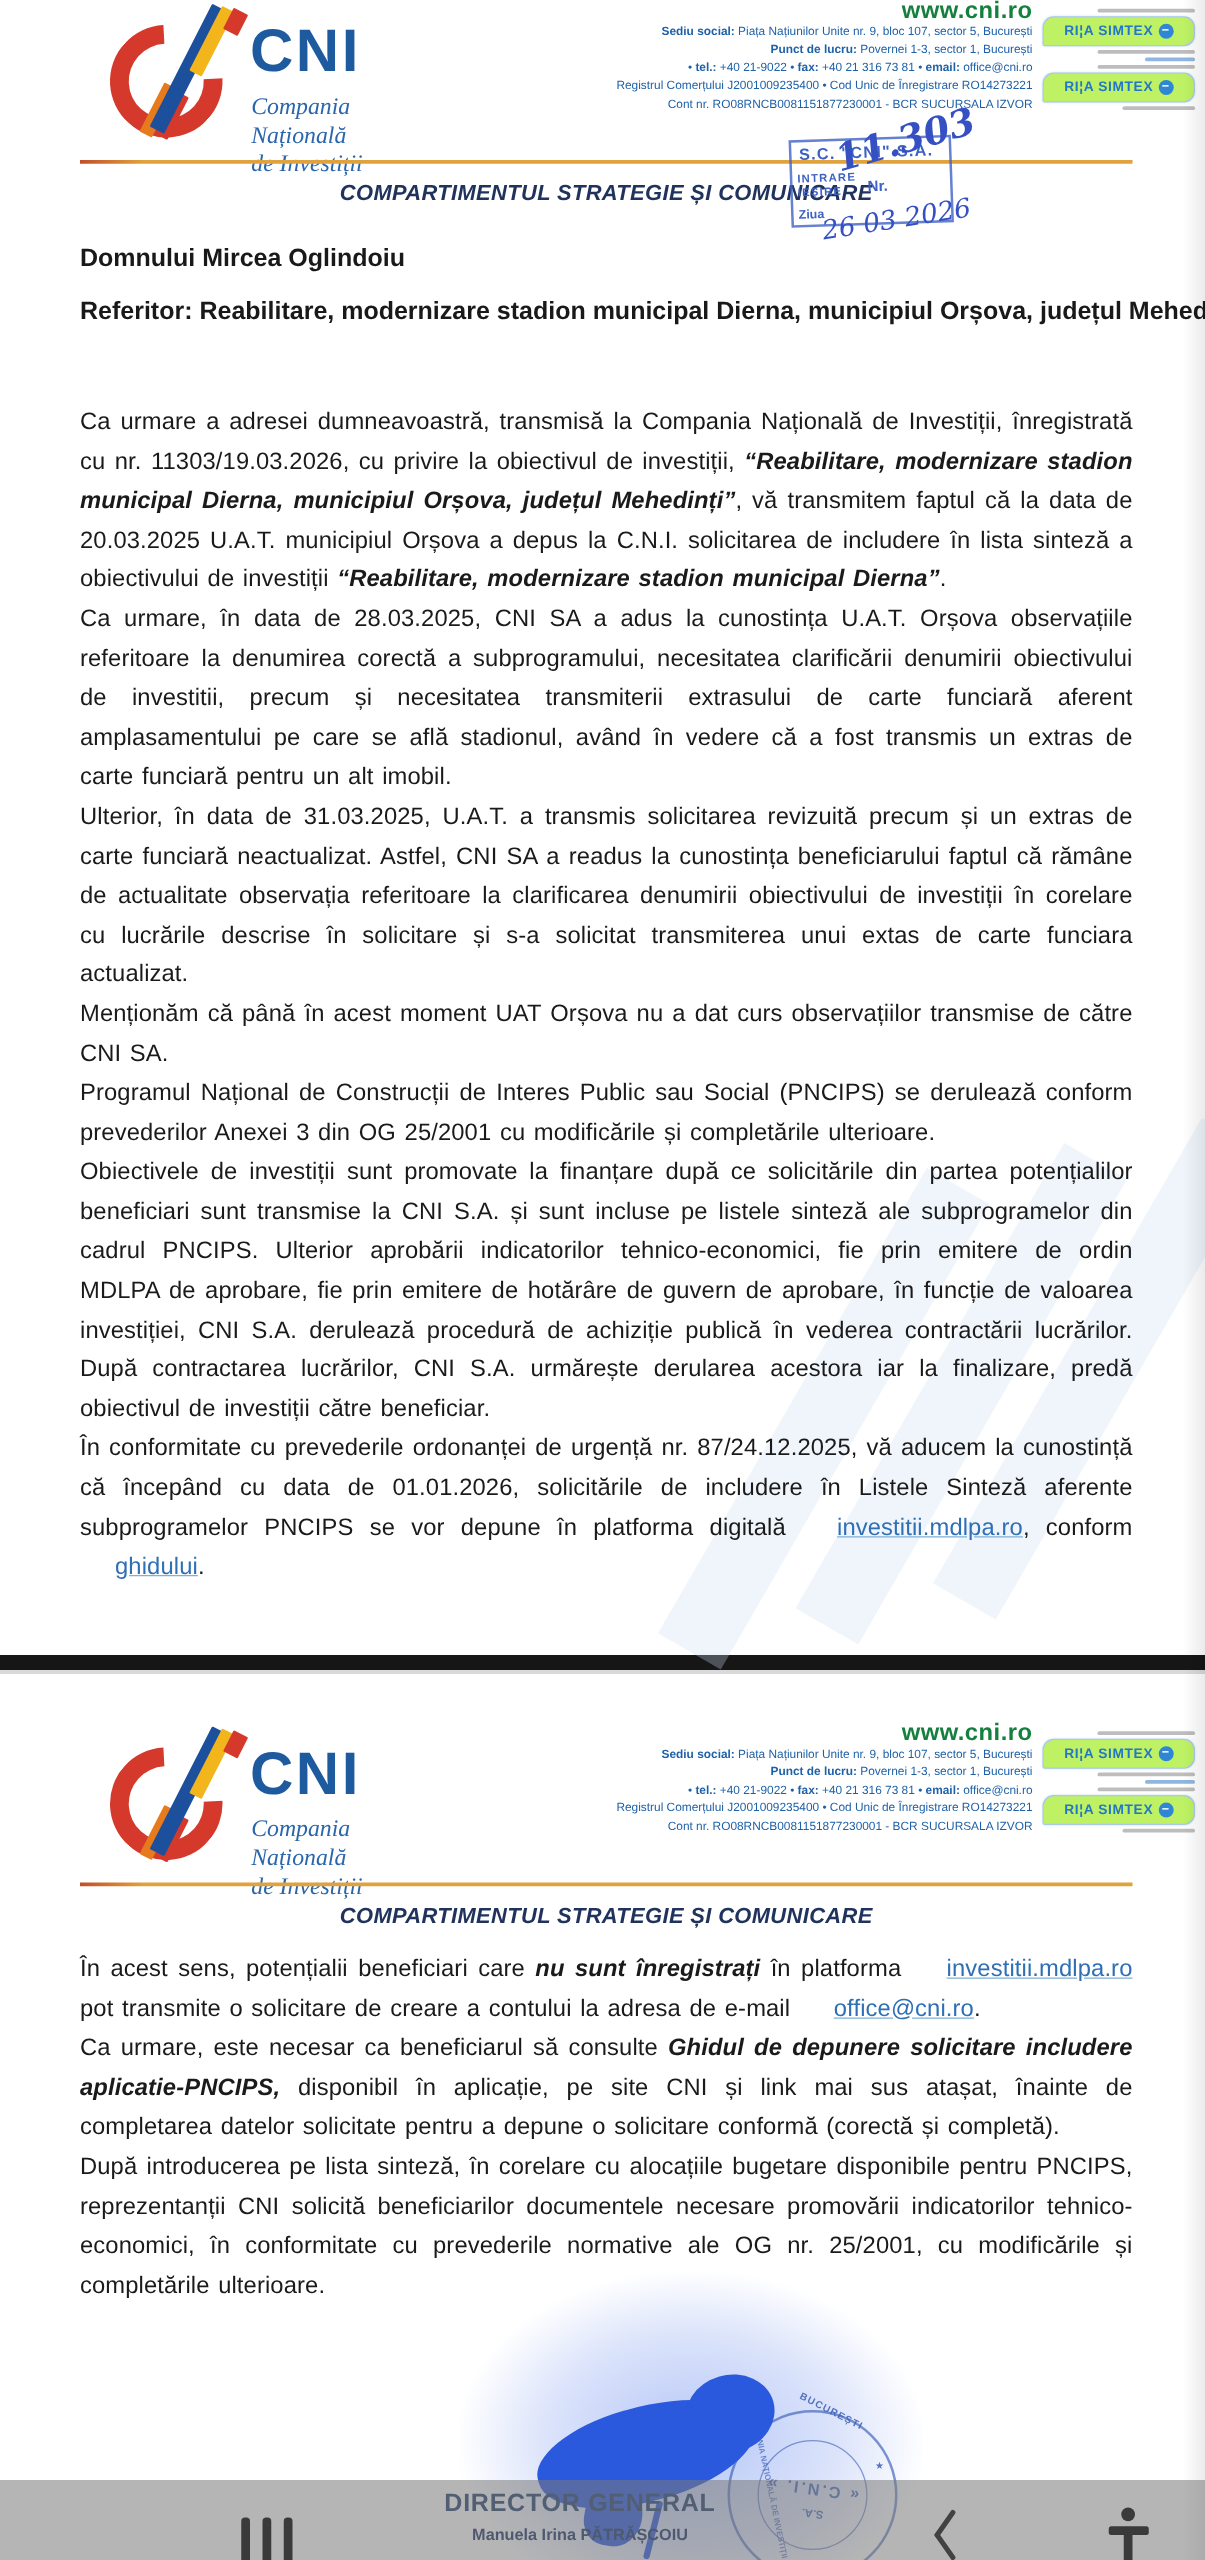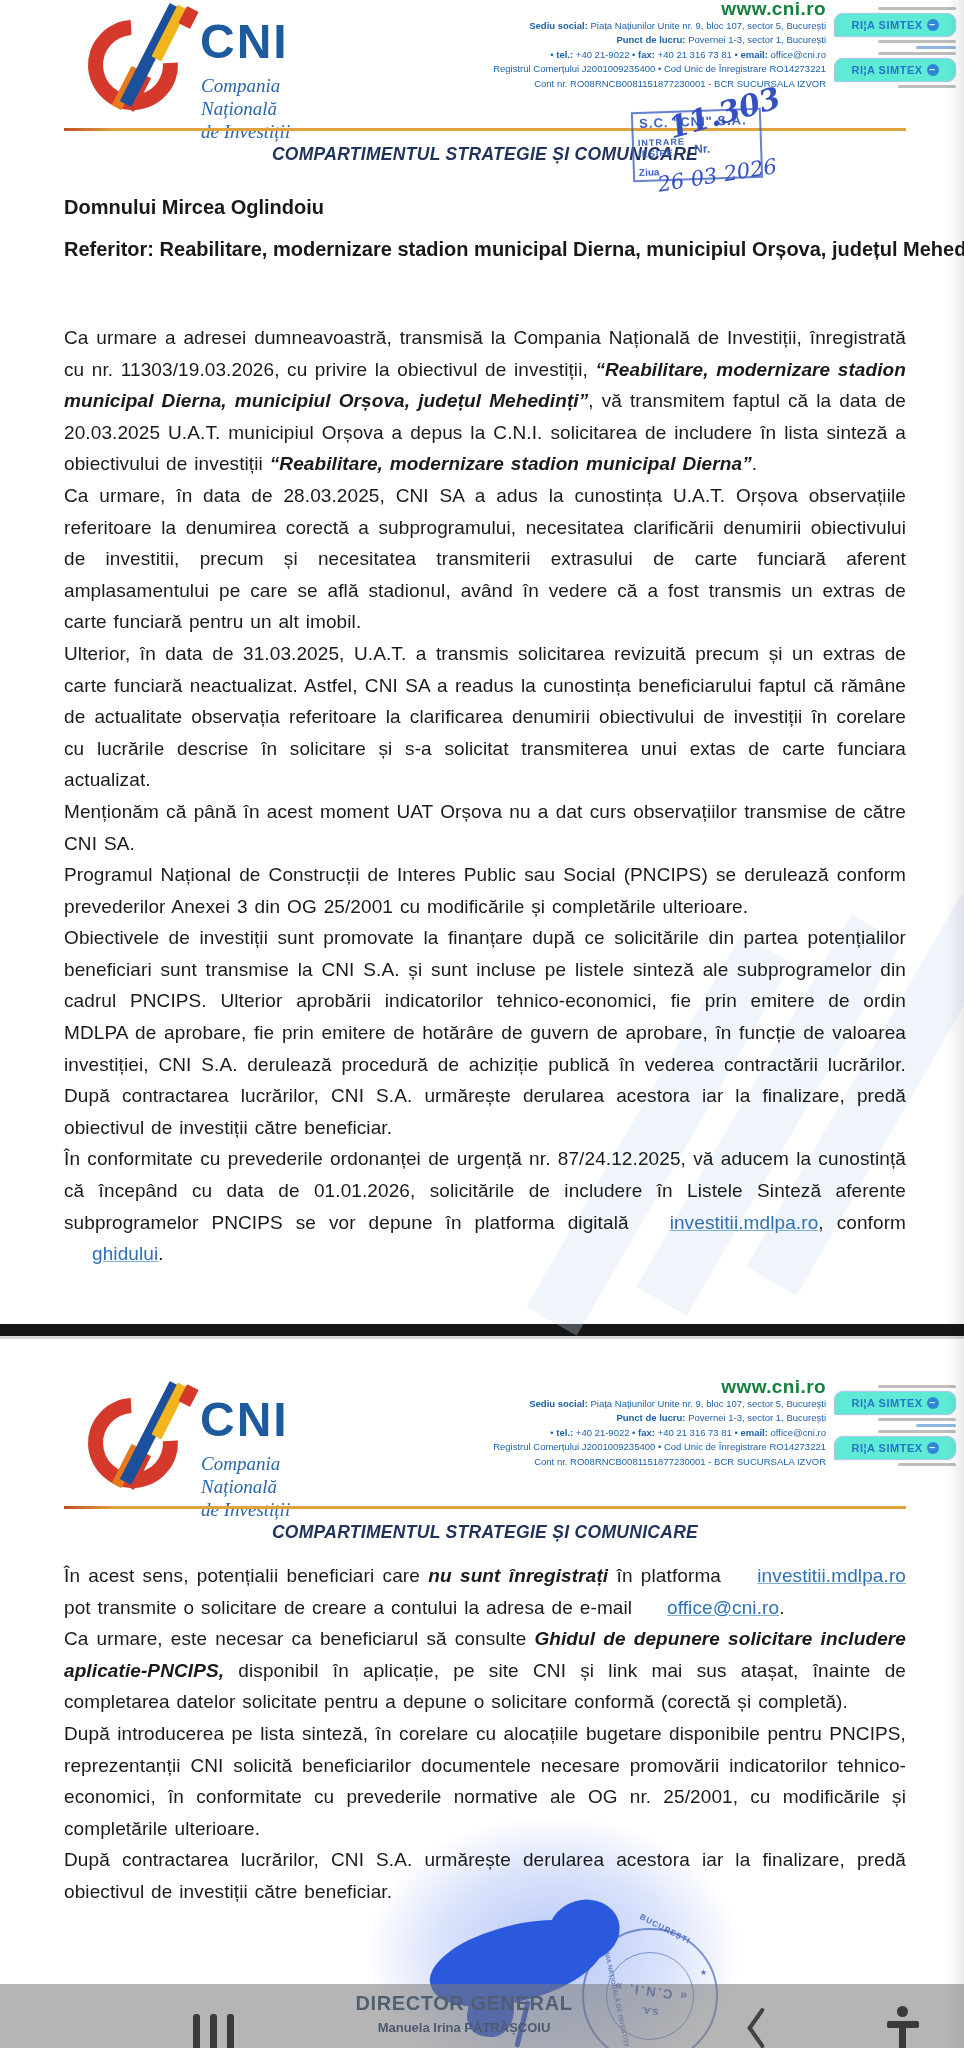"RI¦A SIMTEX" .badge { background: #5eead4 -> #bef264 }
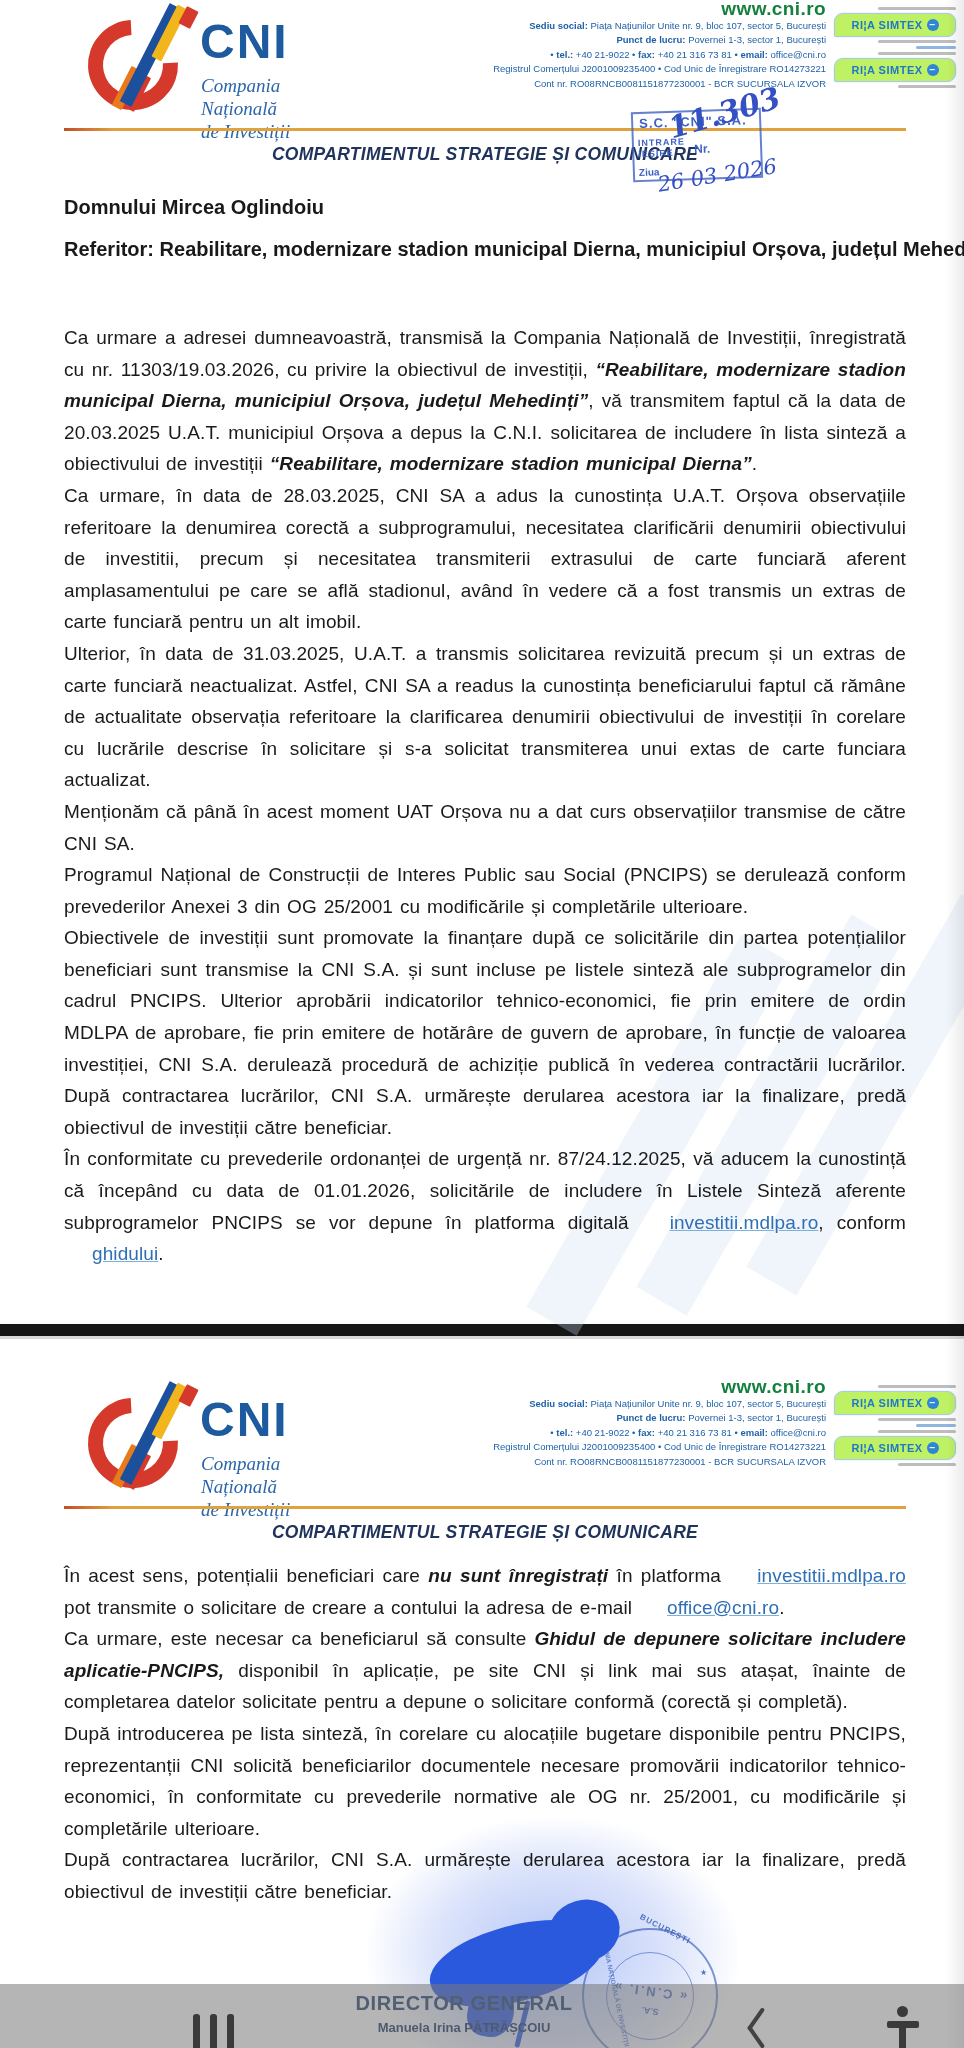"După contractarea lucrărilor, CNI S.A." p { html: <p><span>După contractarea lucrărilor, CNI S.A. urmărește derularea acestora iar la finalizare, predă obiectivul de investiții către beneficiar.</span></p> -> none }
